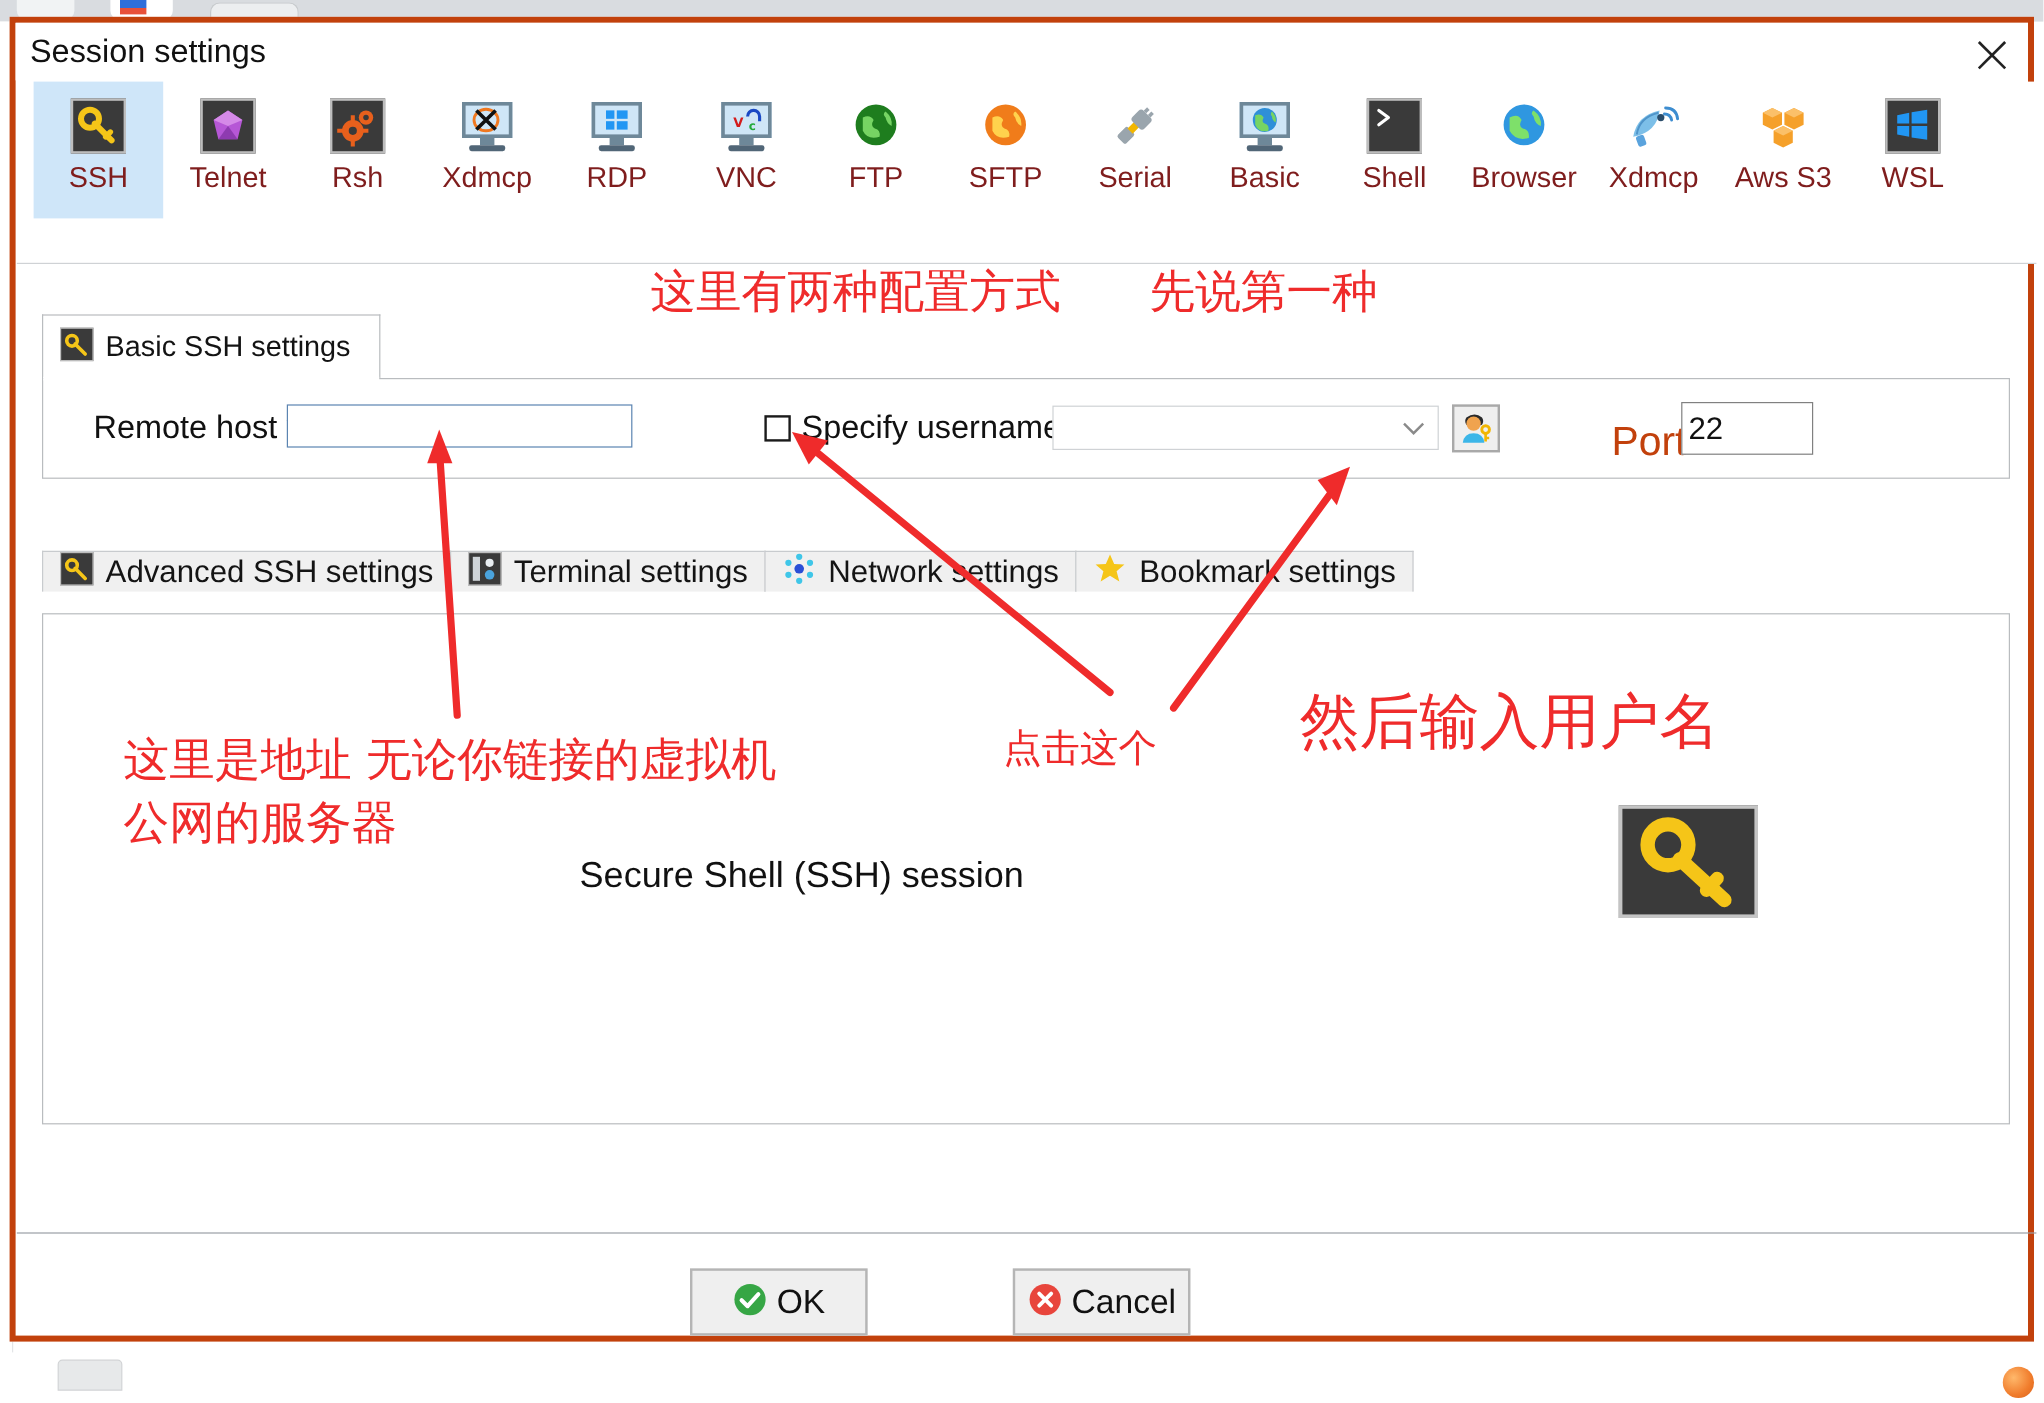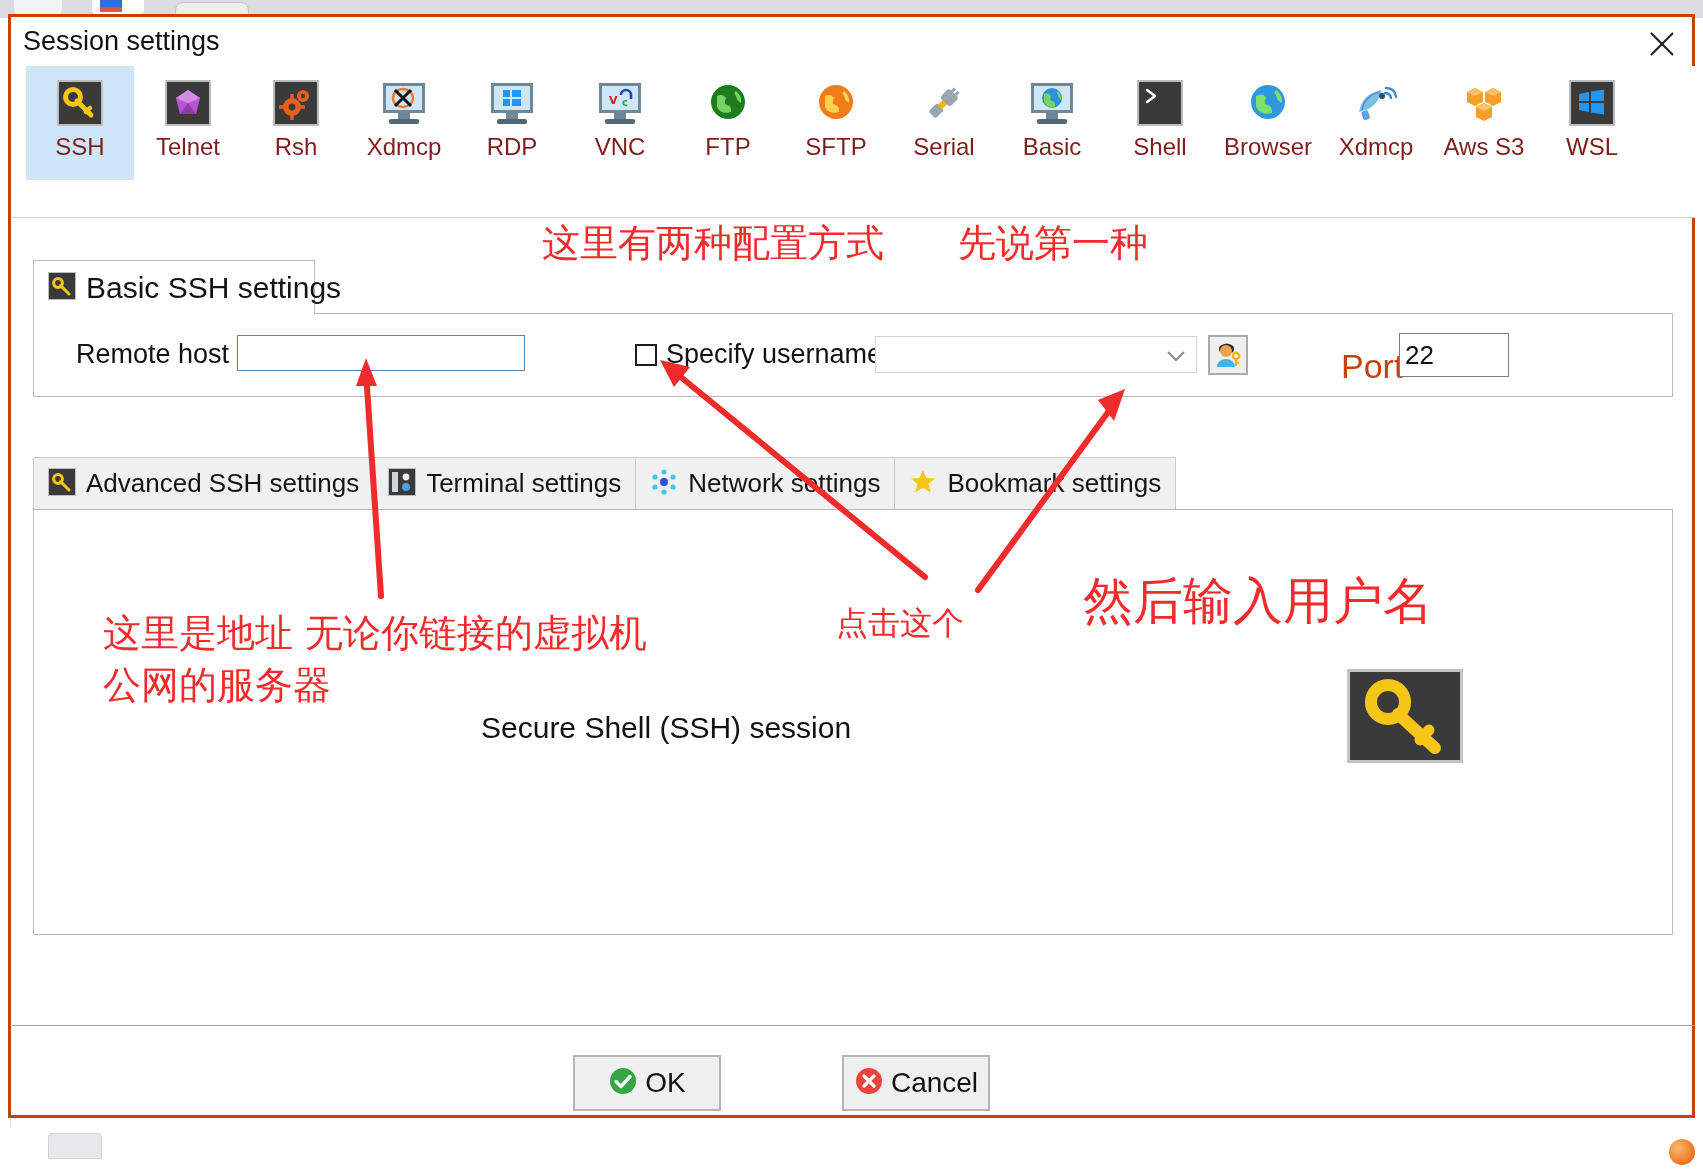"Session settings" #dialog { border: 3px solid #c2410c -> 5px solid #c2410c }
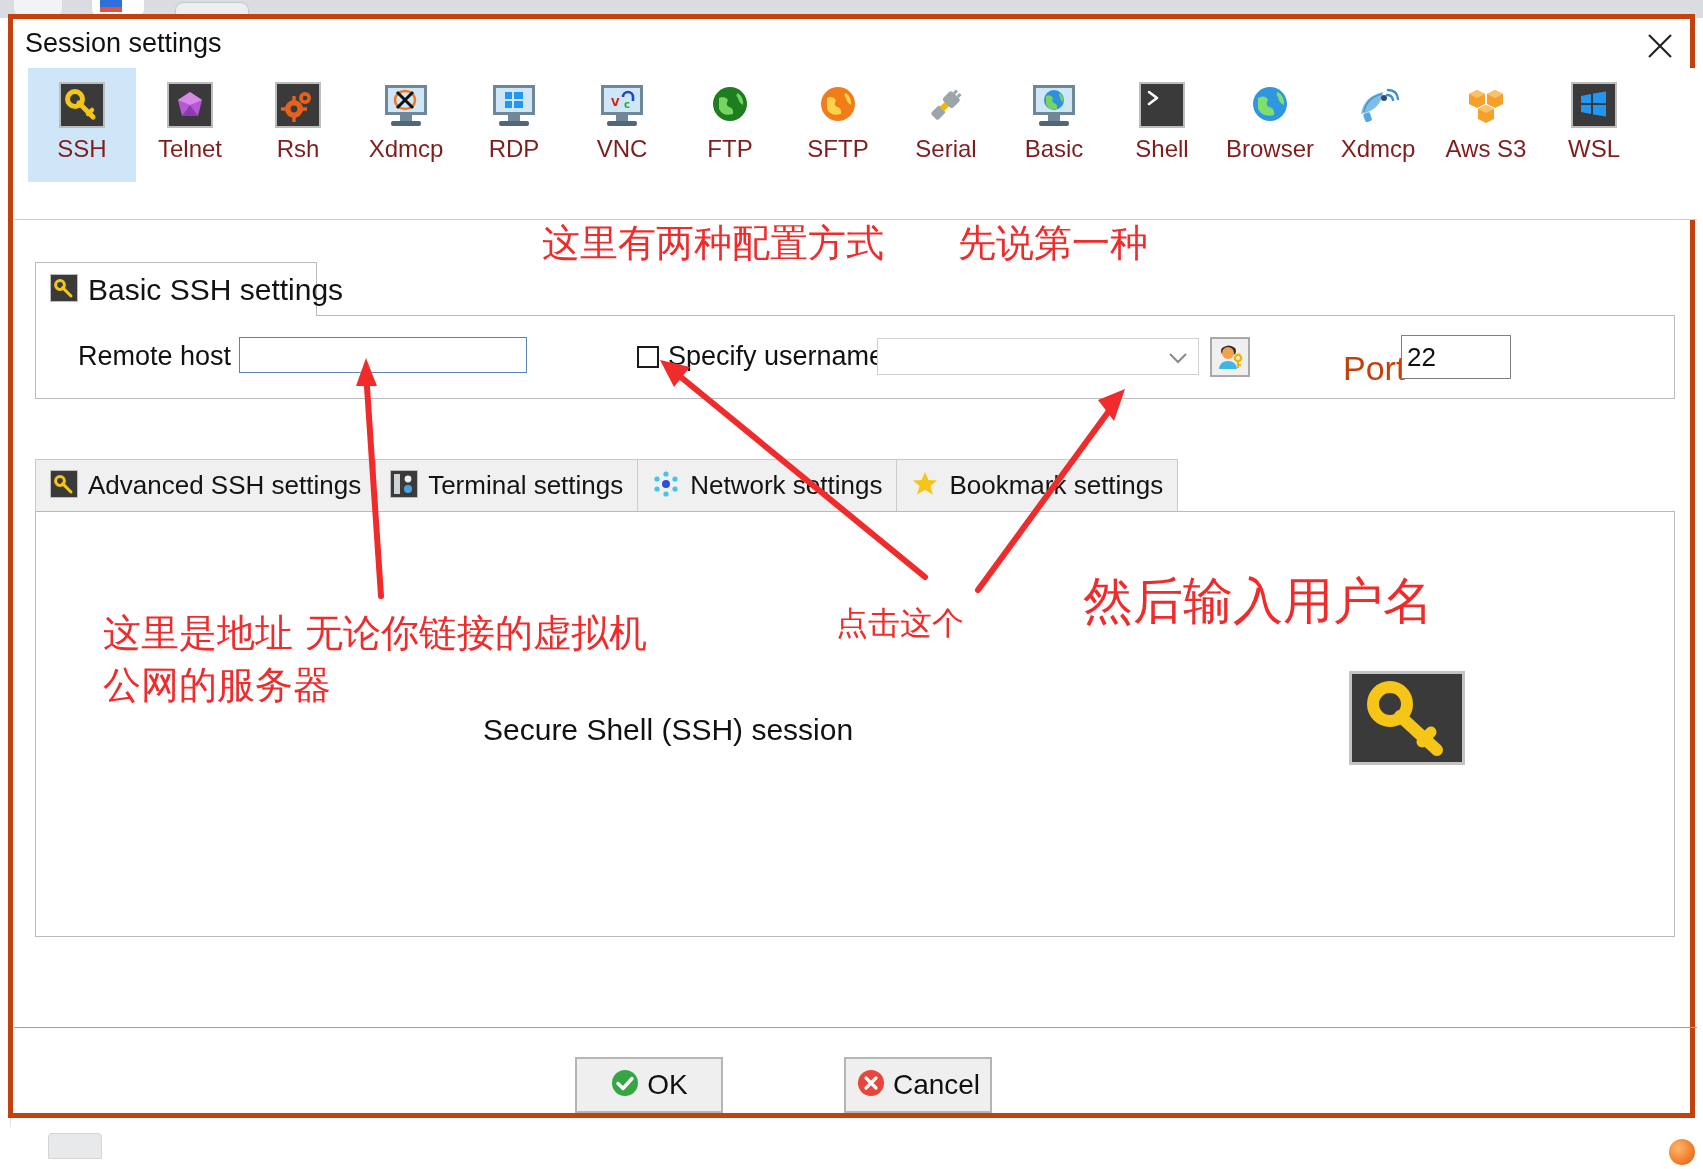"Basic SSH settings" .basic-tab .tab-label { font-size: 30px -> 24px }
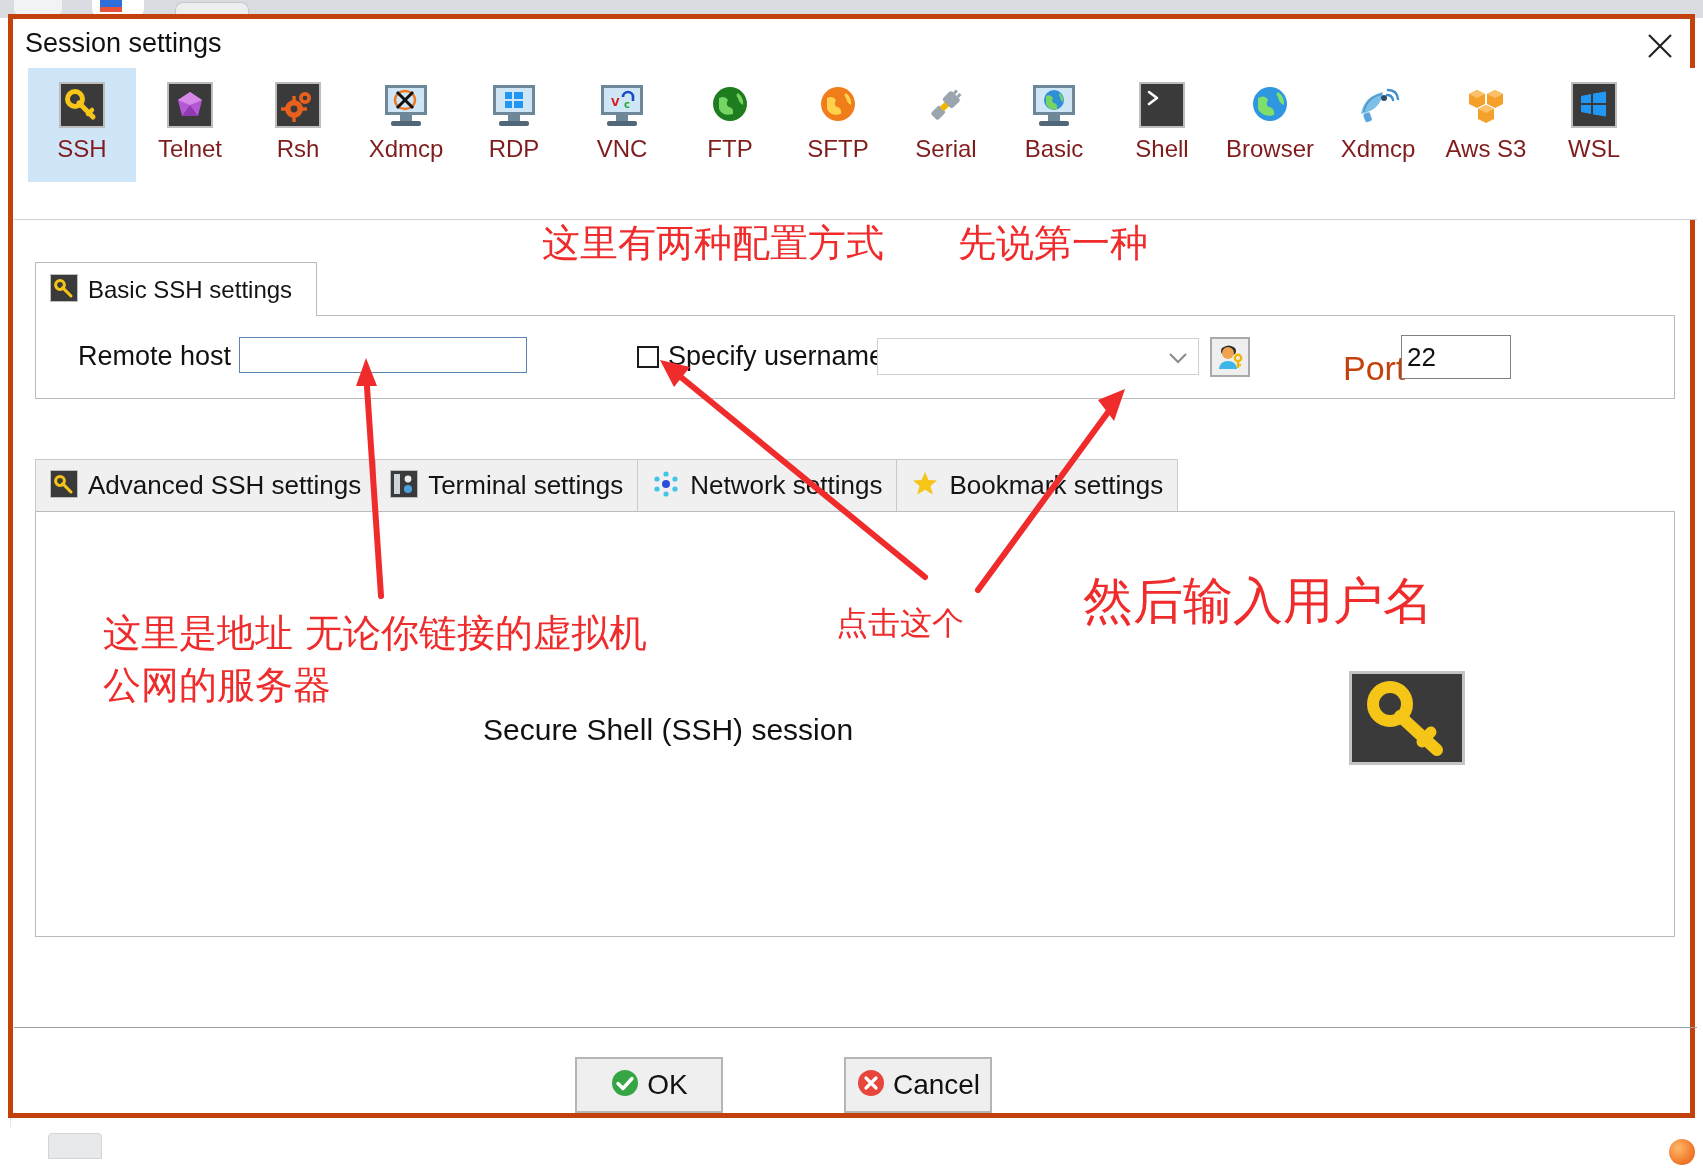"Advanced SSH settings" .tabitem { height: 52px -> 34px }
